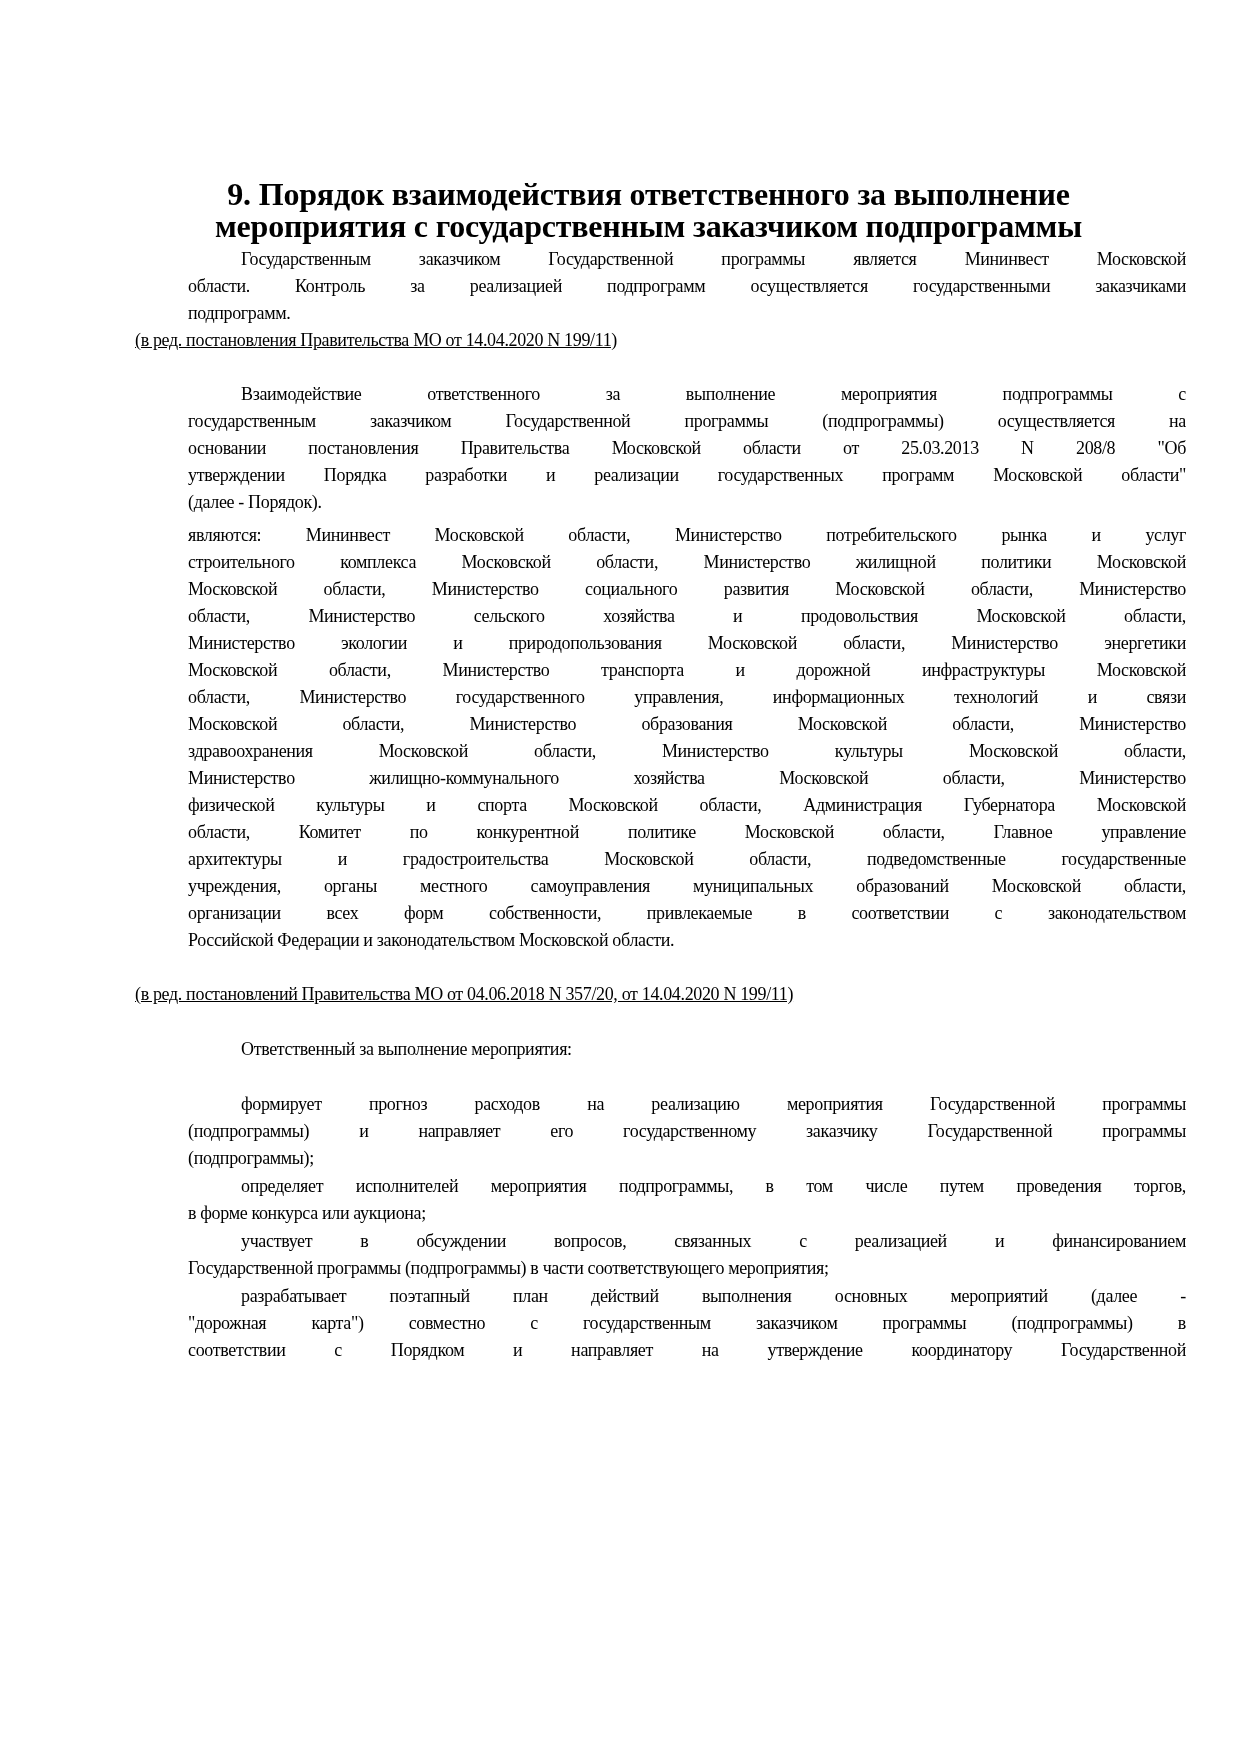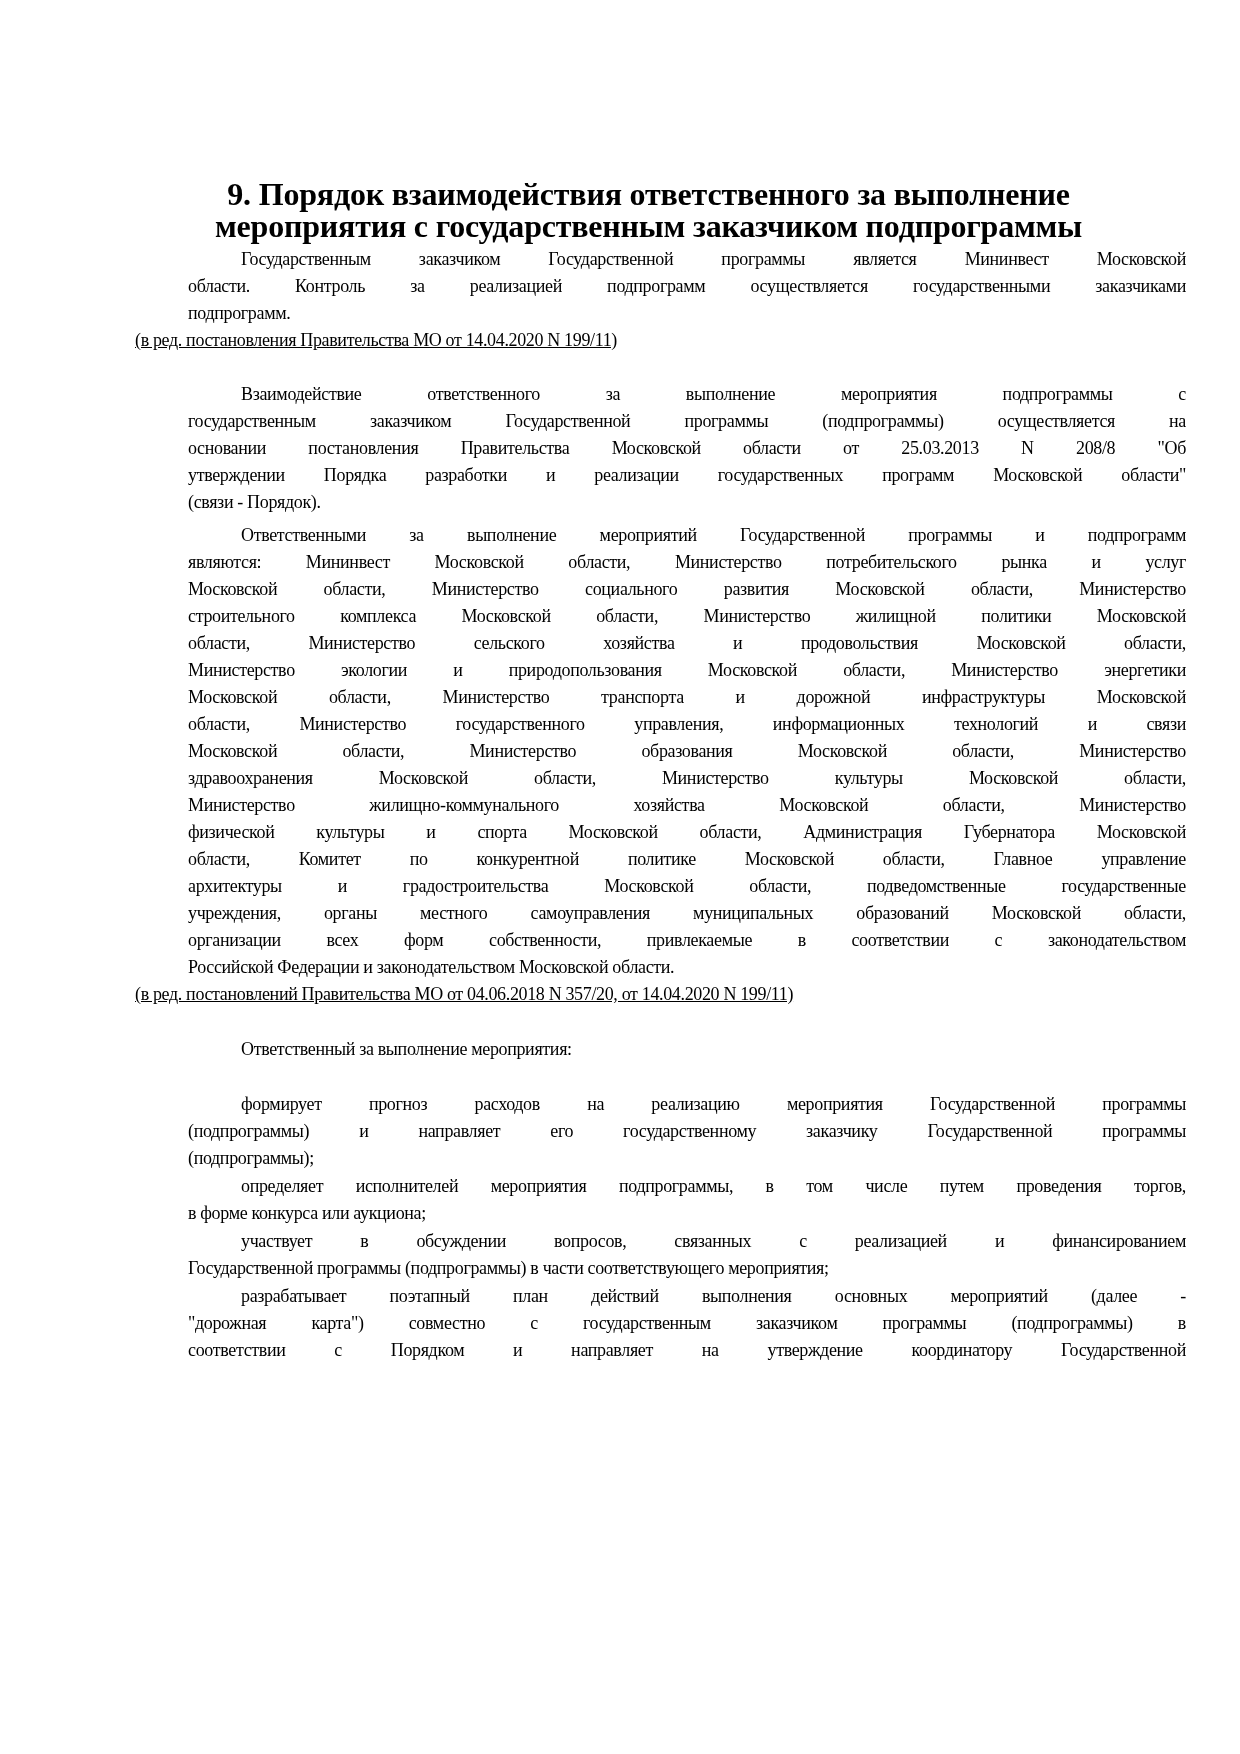"(связи - Порядок)." span.left { text: связи -> далее }
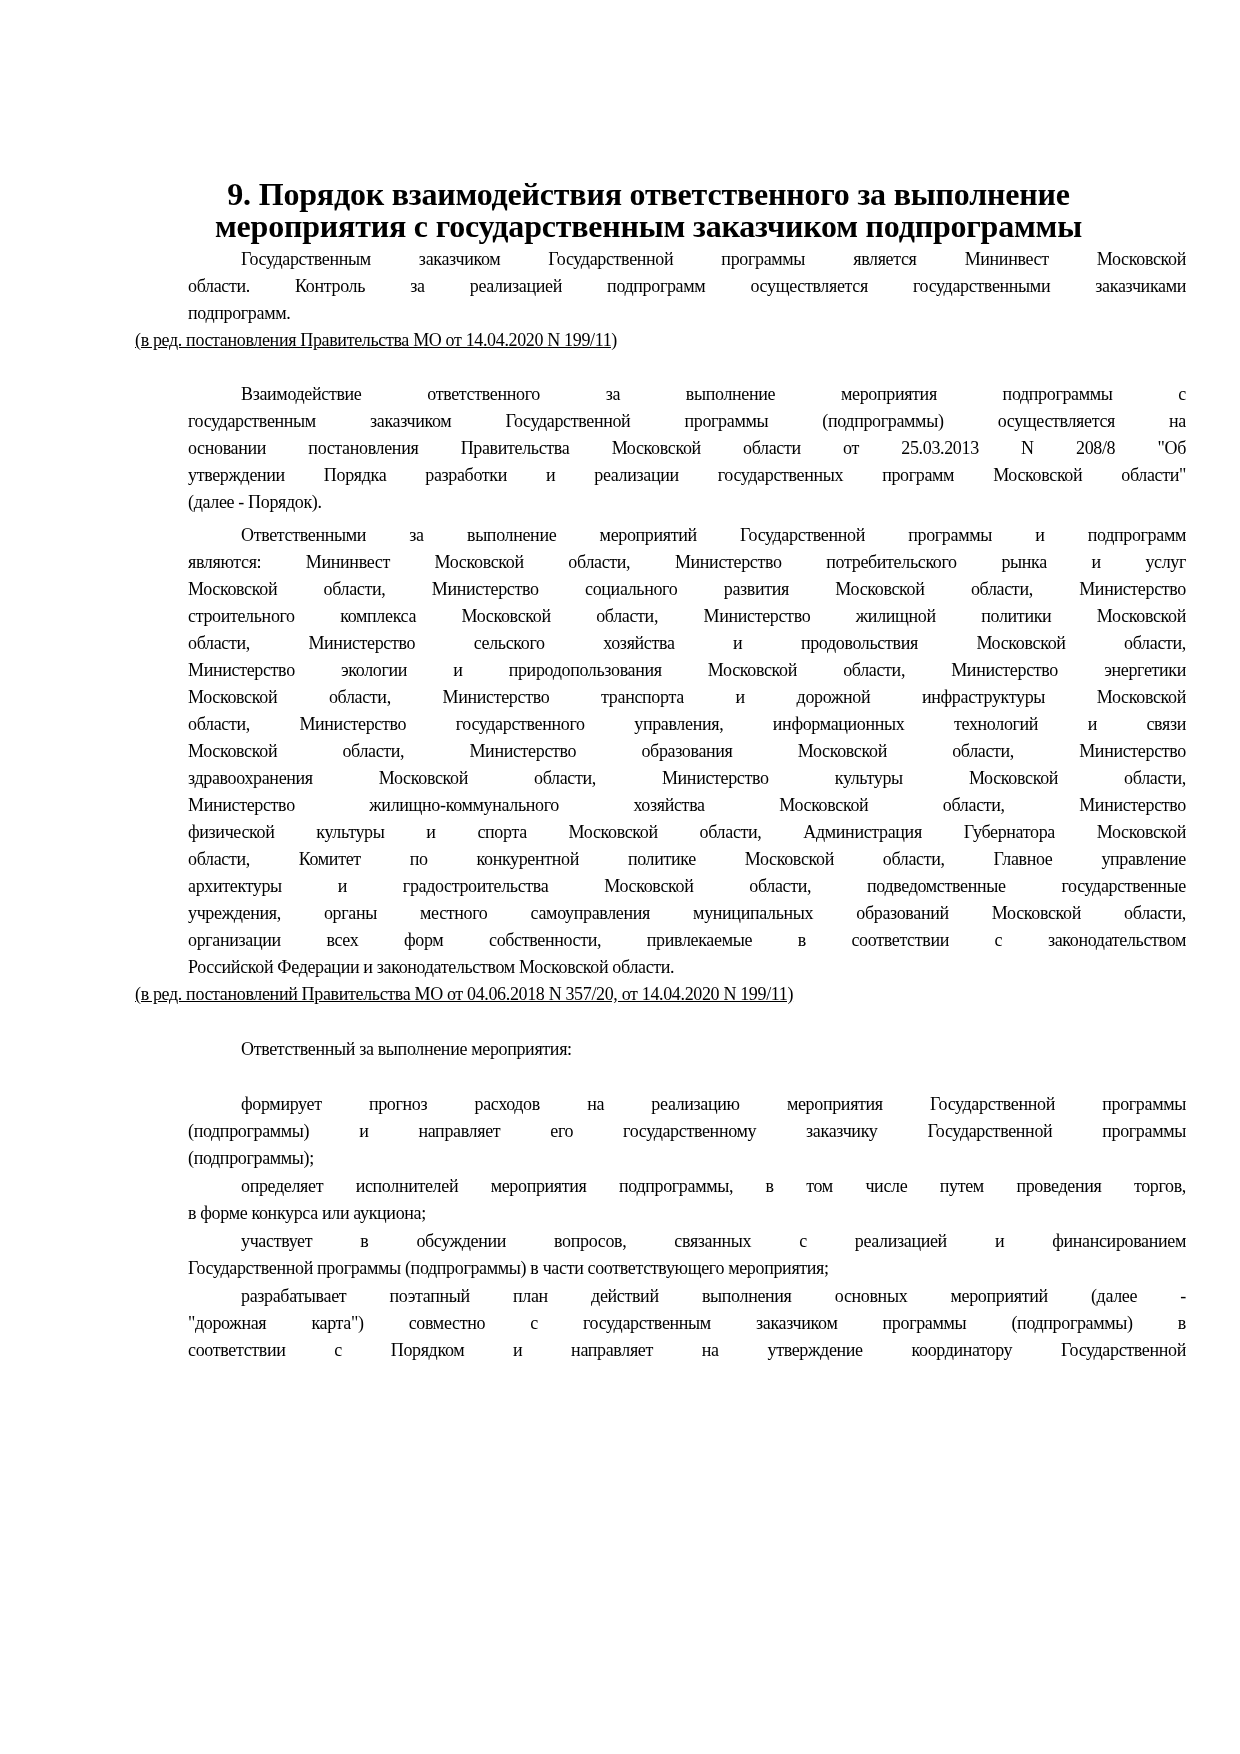"Ответственными за выполнение мероприятий" span.just { html: <span>Ответственными за выполнение мероприятий Государственной программы и подпрограмм</span> -> none }
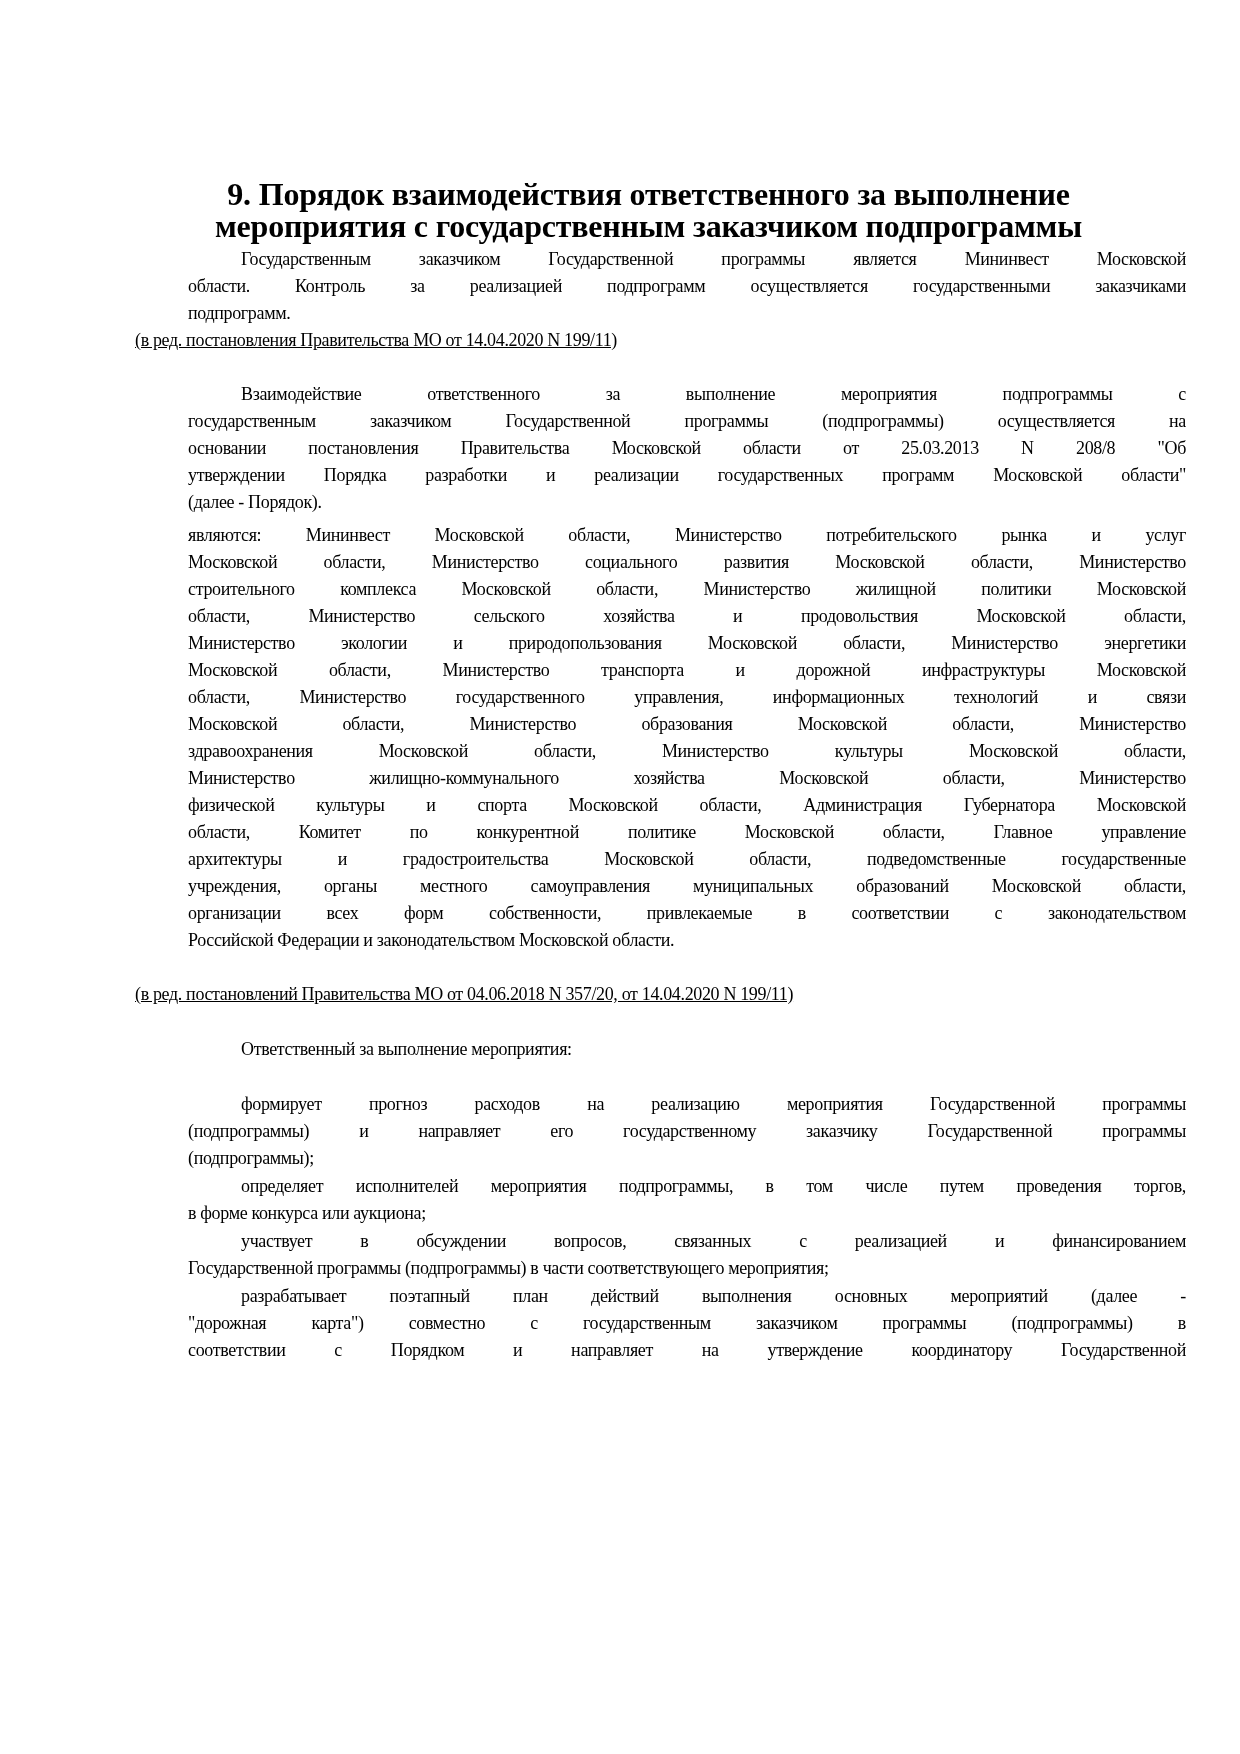"Московской области, Министерство социального" span.just { order: before "строительного комплекса Московской" -> after "строительного комплекса Московской" }
